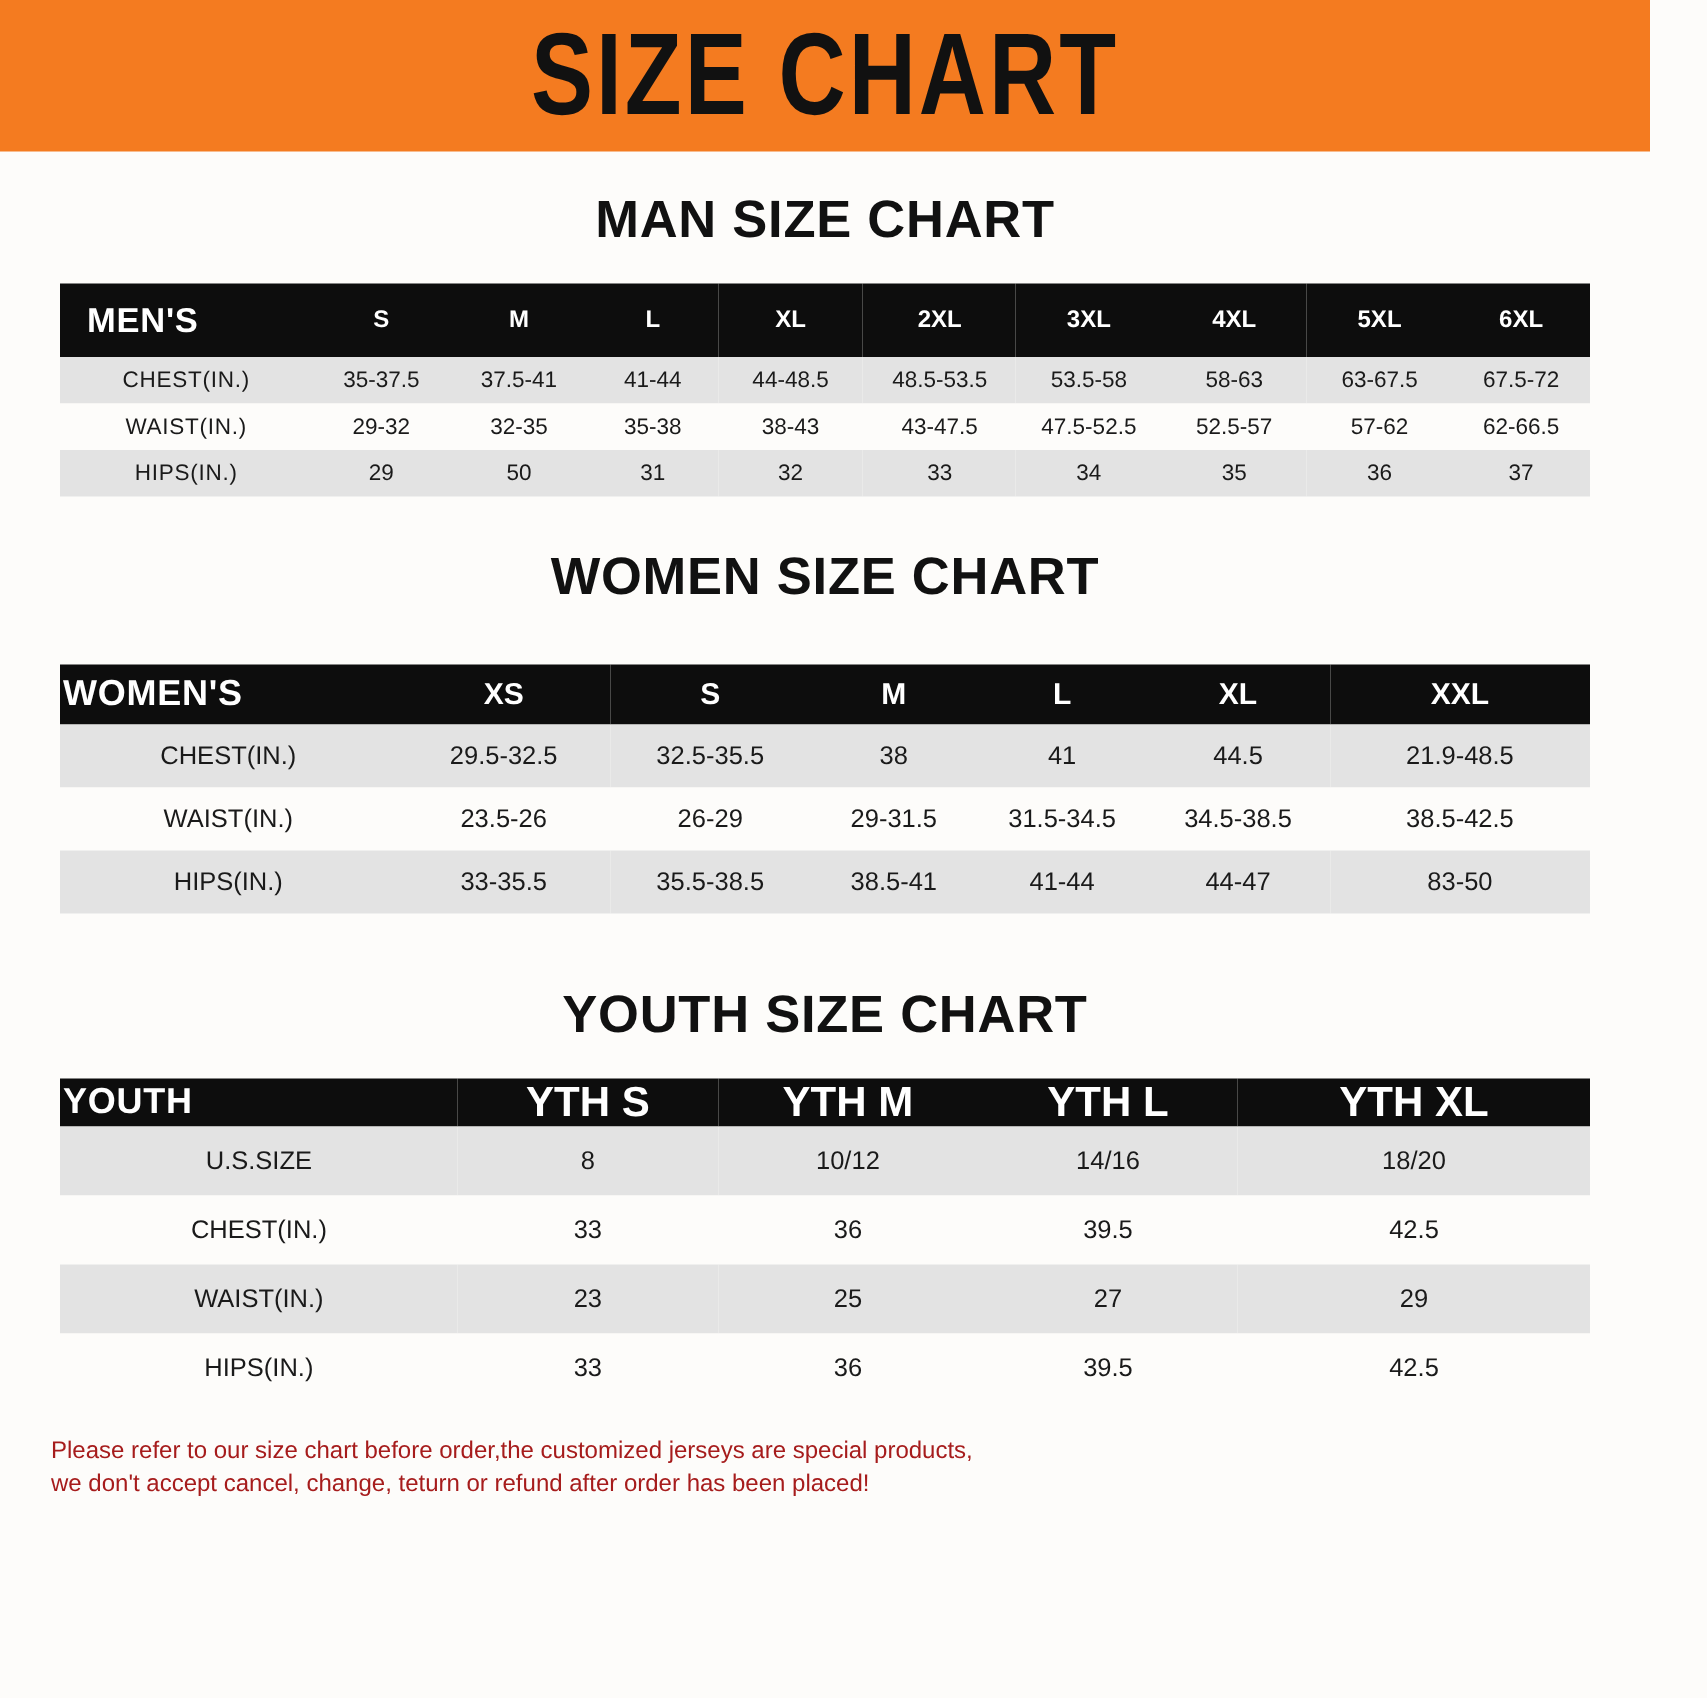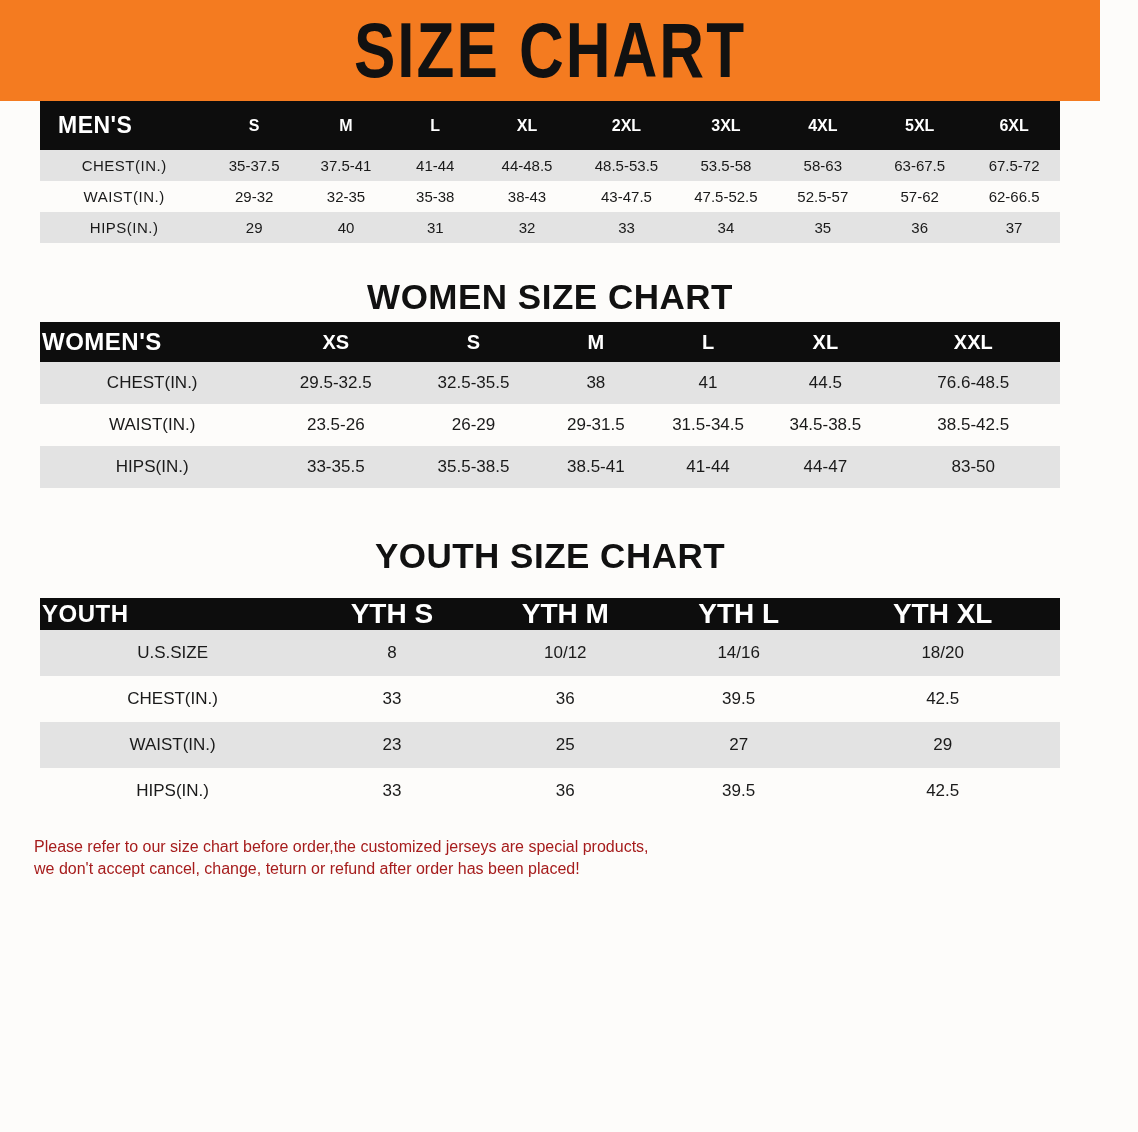"MAN SIZE CHART" div.section-title { html: none -> <div>MAN SIZE CHART</div> }
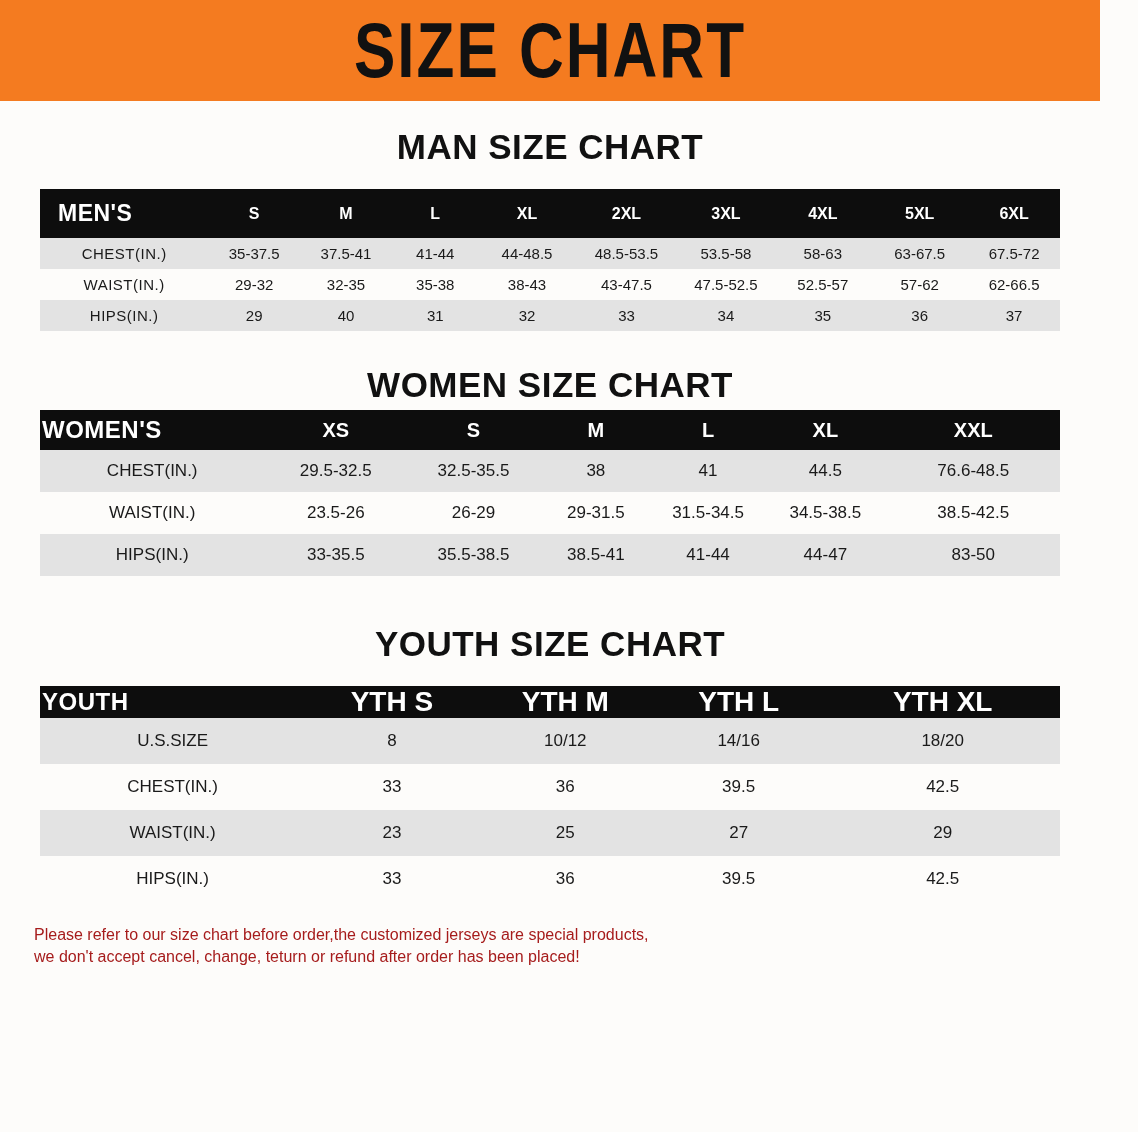"40" td { text: 40 -> 50 }
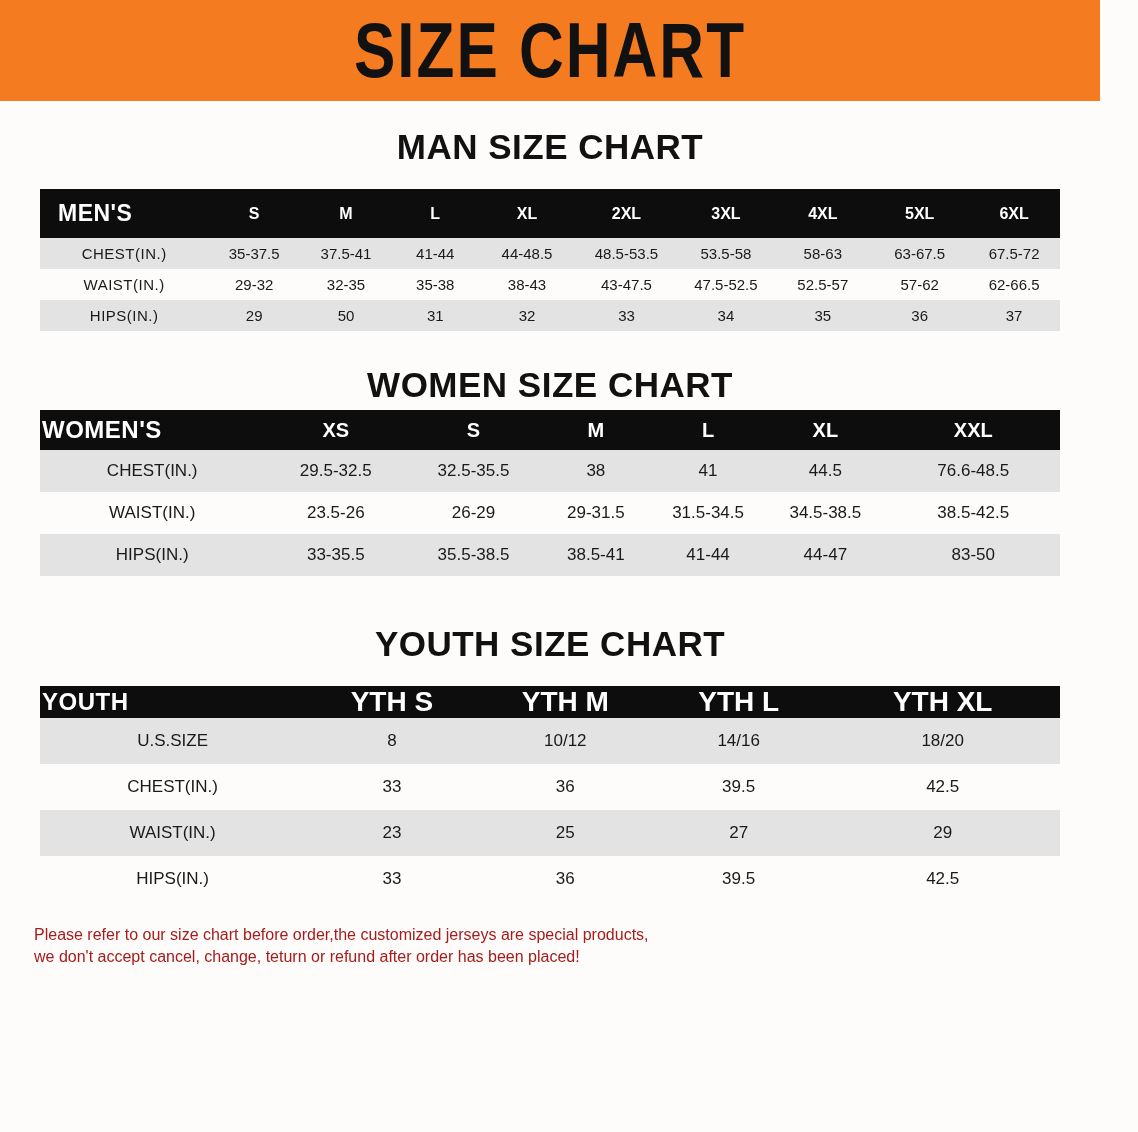"WOMEN SIZE CHART" .st-women { margin-bottom: 5px -> 38px }
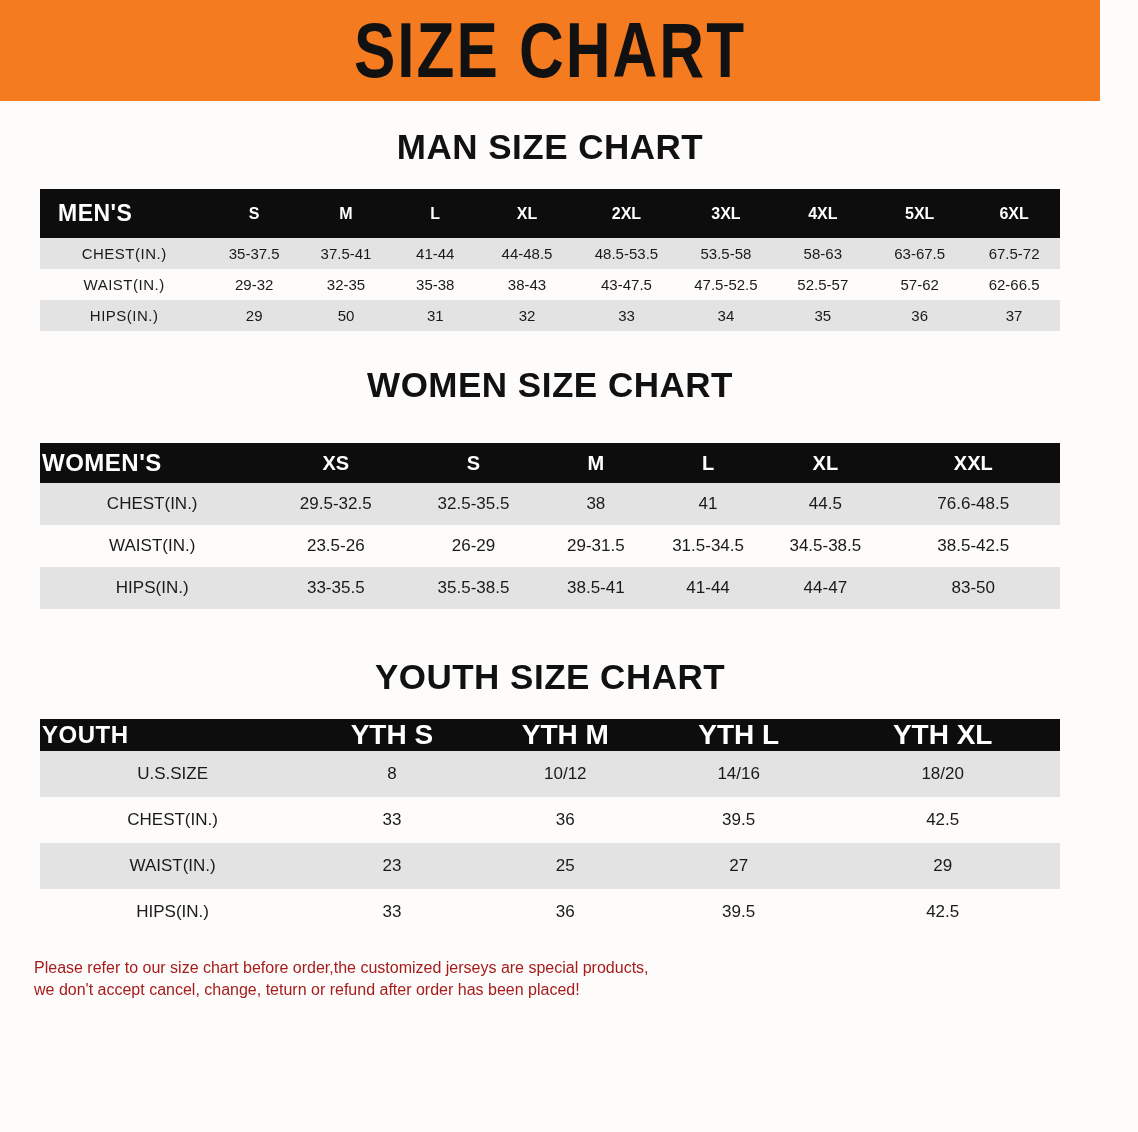"76.6-48.5" td { text: 76.6-48.5 -> 21.9-48.5 }
